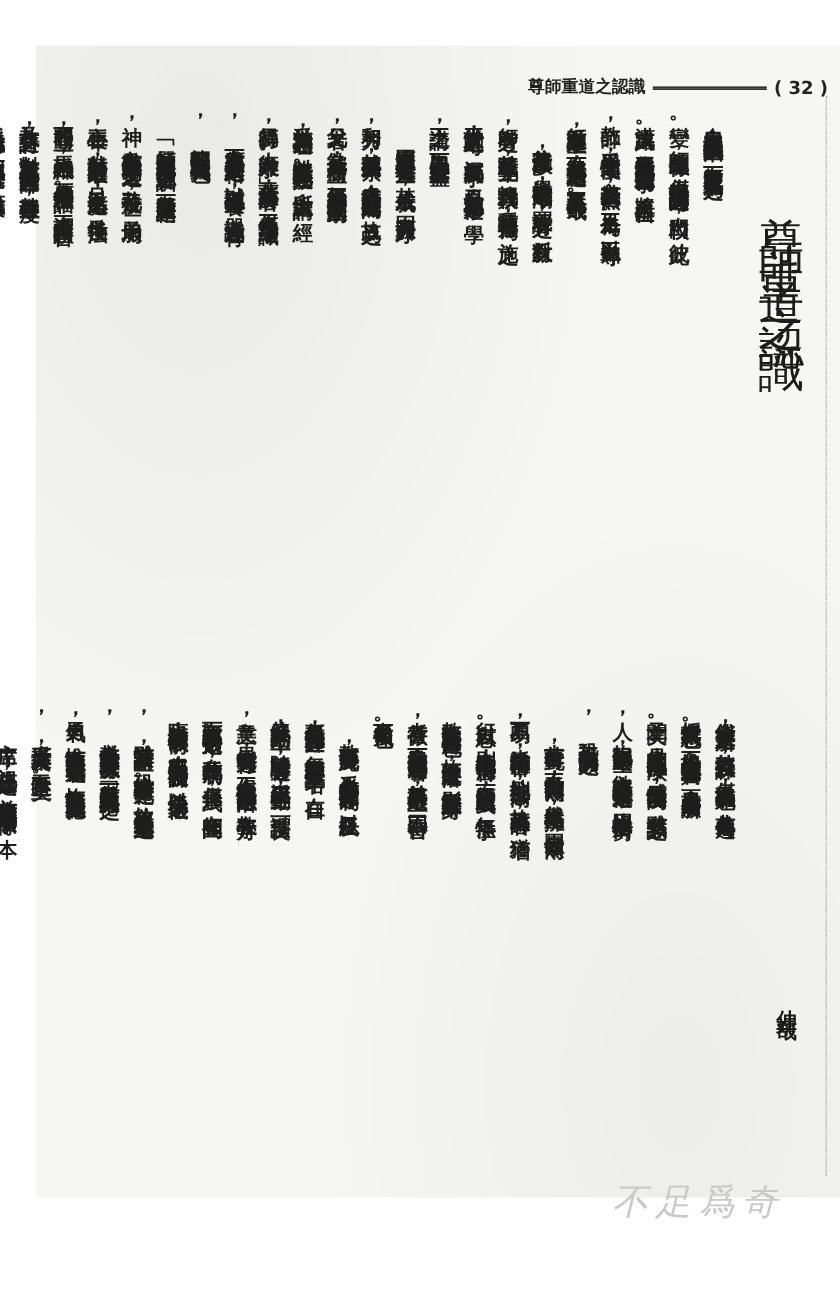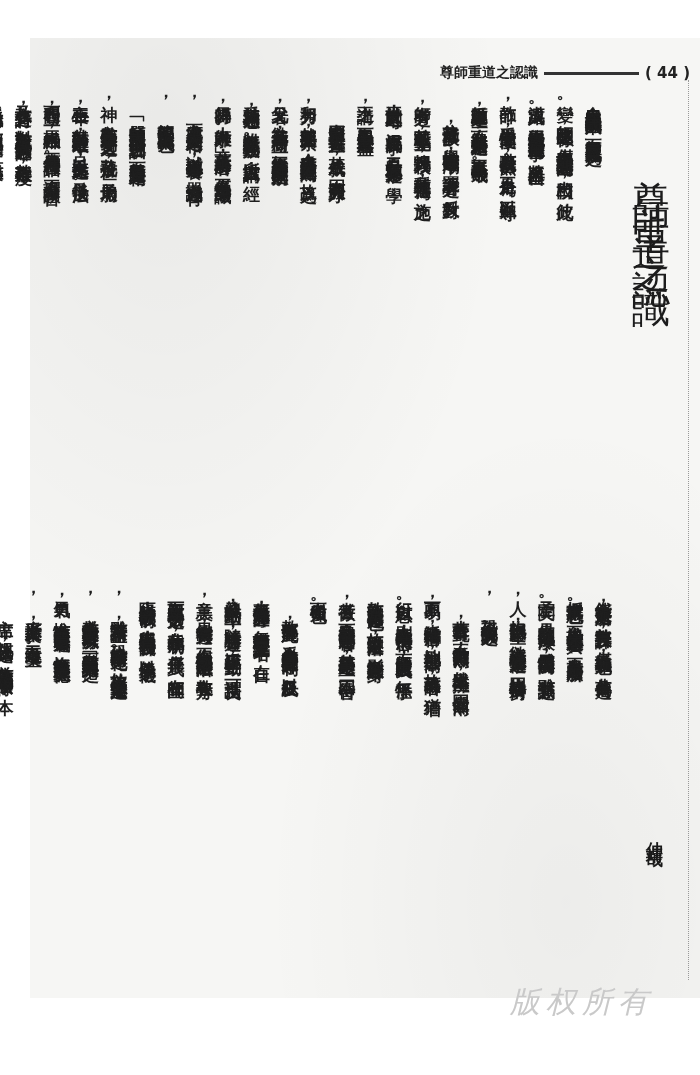"( 44 )" span.page-no { text: 44 -> 32 }
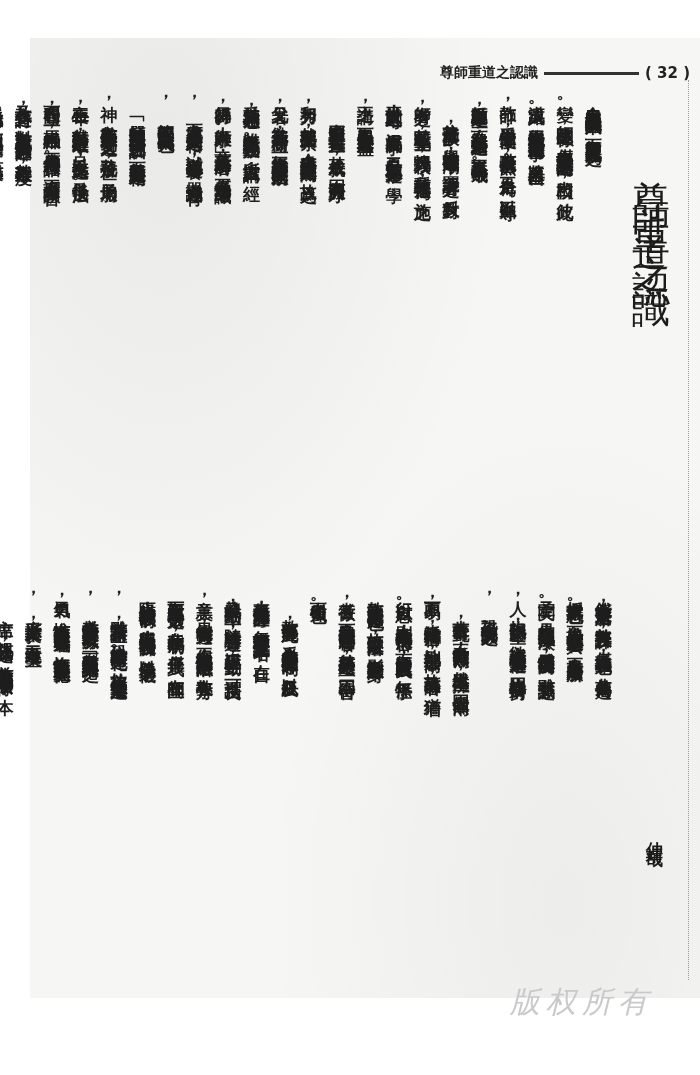"版权所有" div.watermark { text: 版权所有 -> 不足爲奇 }
